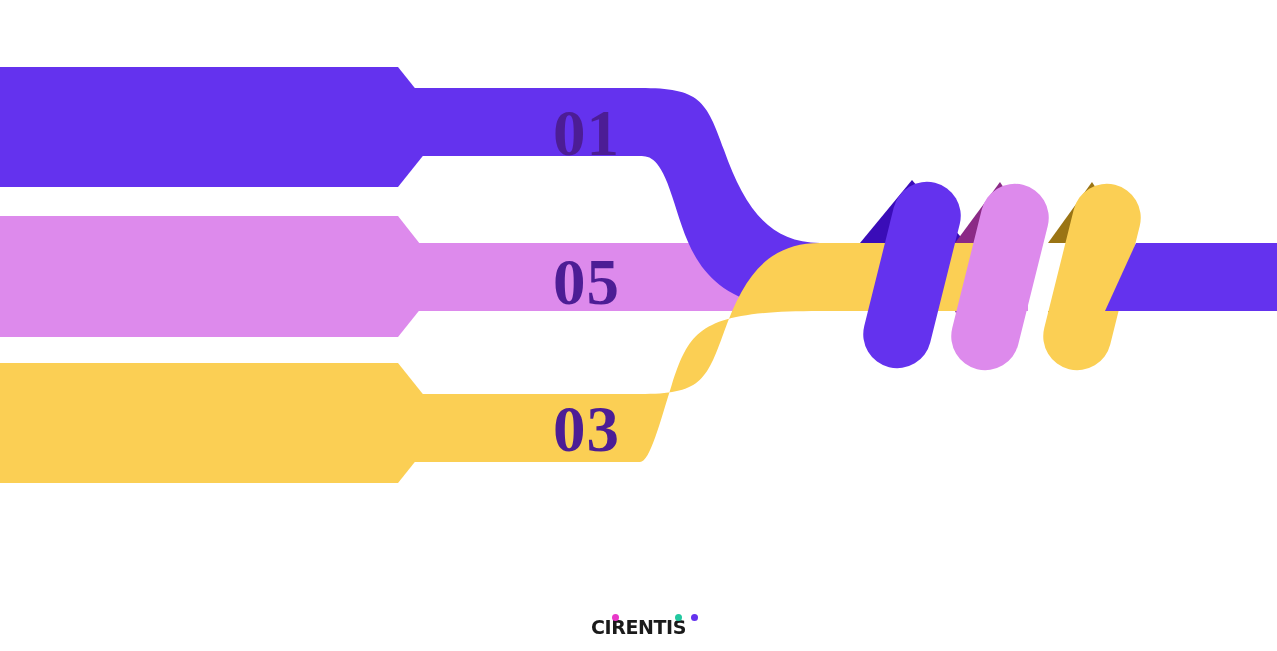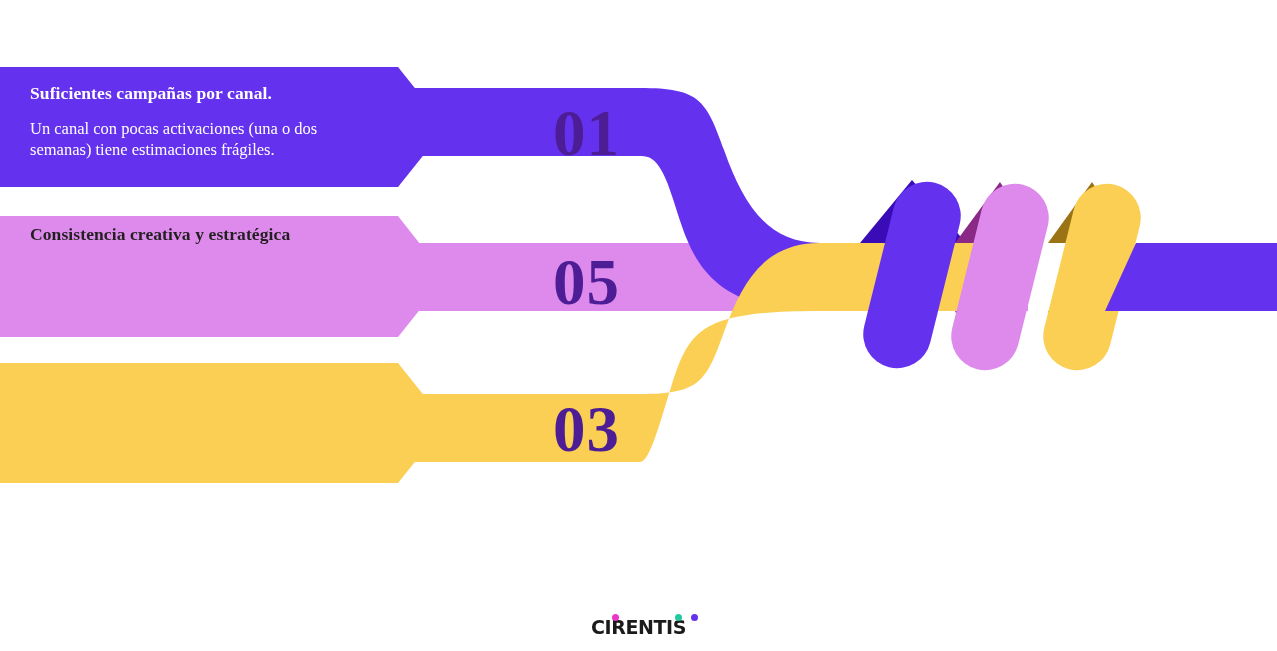"Suficientes campañas por canal." div.banner-text { html: <div> <p>Suficientes campañas por canal.</p> <p>Un canal con pocas activaciones (una o dos semanas) tiene estimaciones frágiles.</p> </div> -> none }
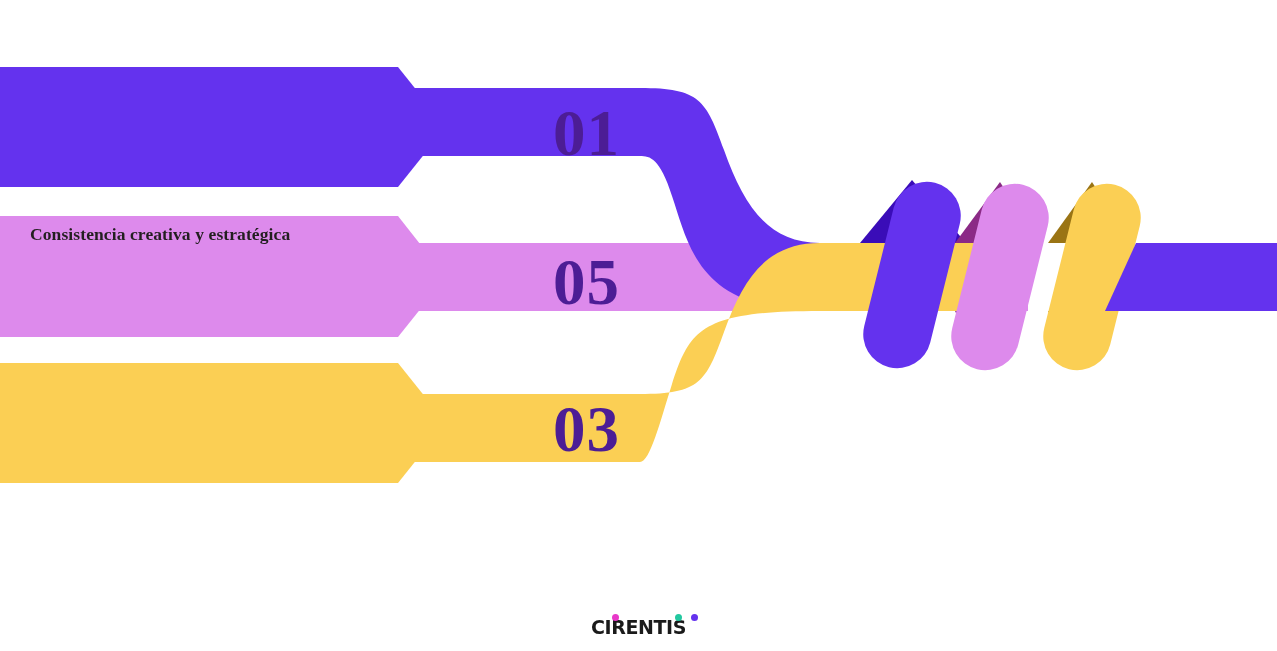"Consistencia creativa y estratégica" p.banner-title { html: <p>Consistencia creativa y estratégica</p> -> none }
